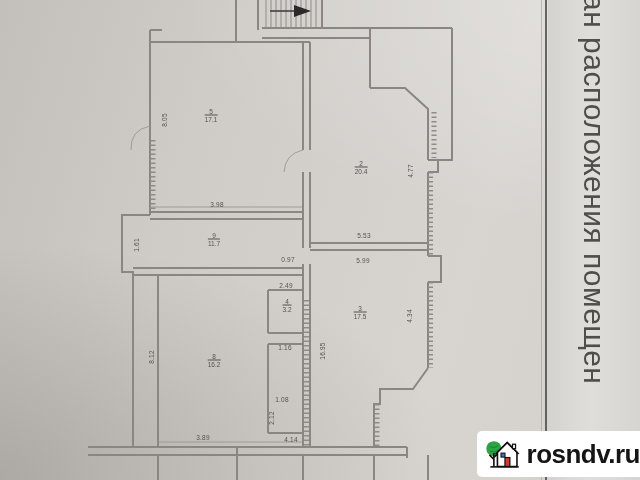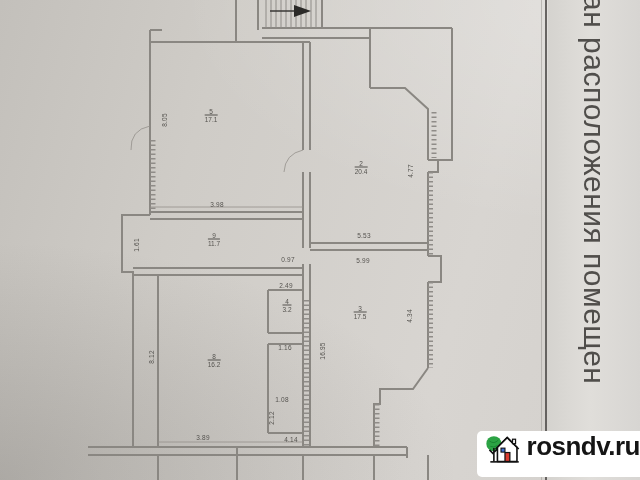"rosndv.ru" .watermark { align-items: flex-start -> center }
